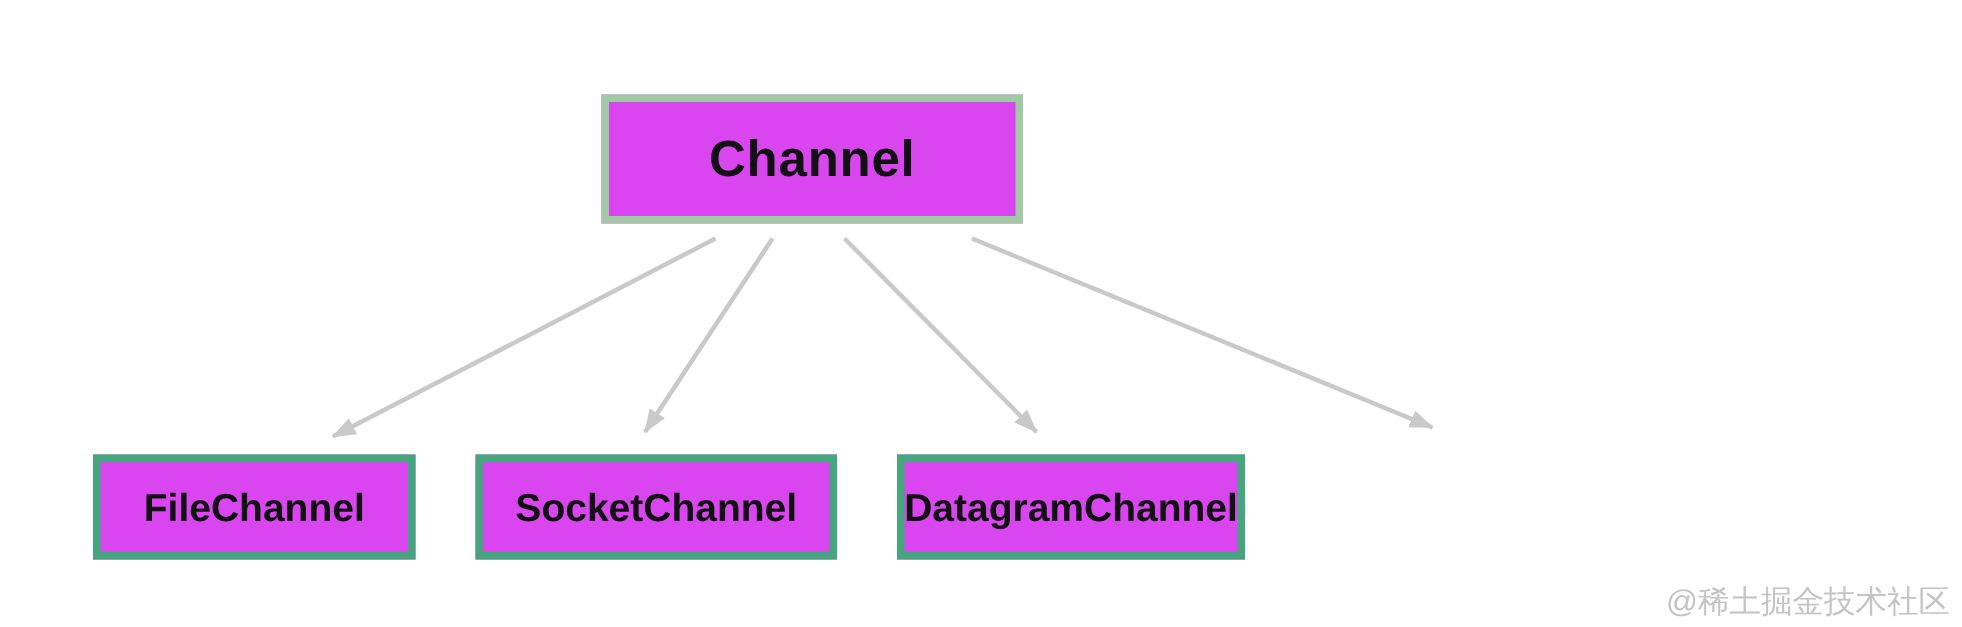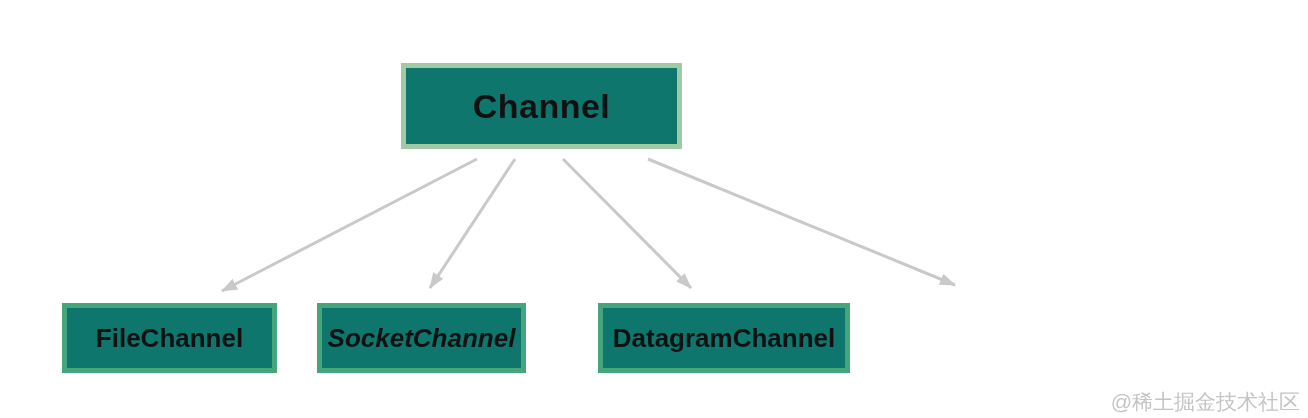"Channel" .node { background: #0f766e -> #d946ef }
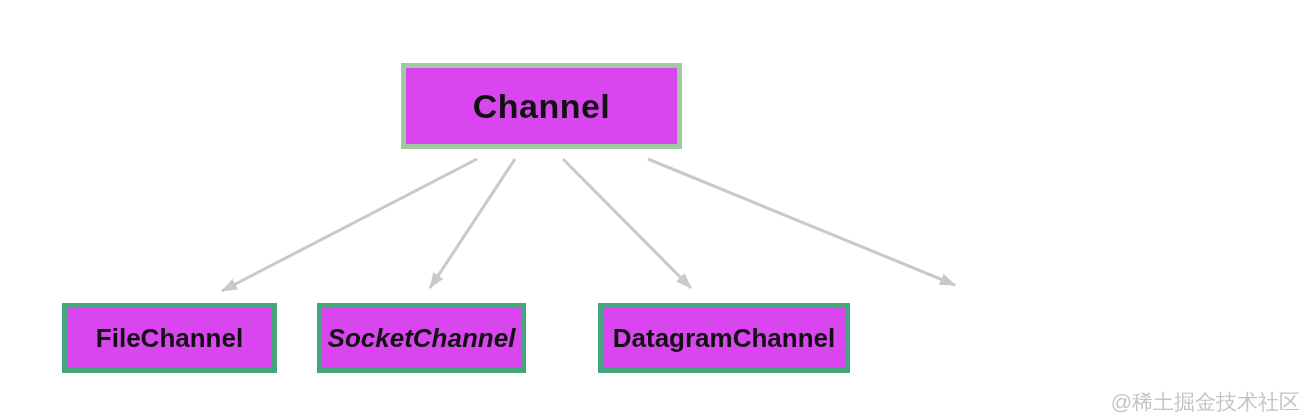"SocketChannel" .node.child.c1 { font-style: italic -> none; width: 209px -> 241px }
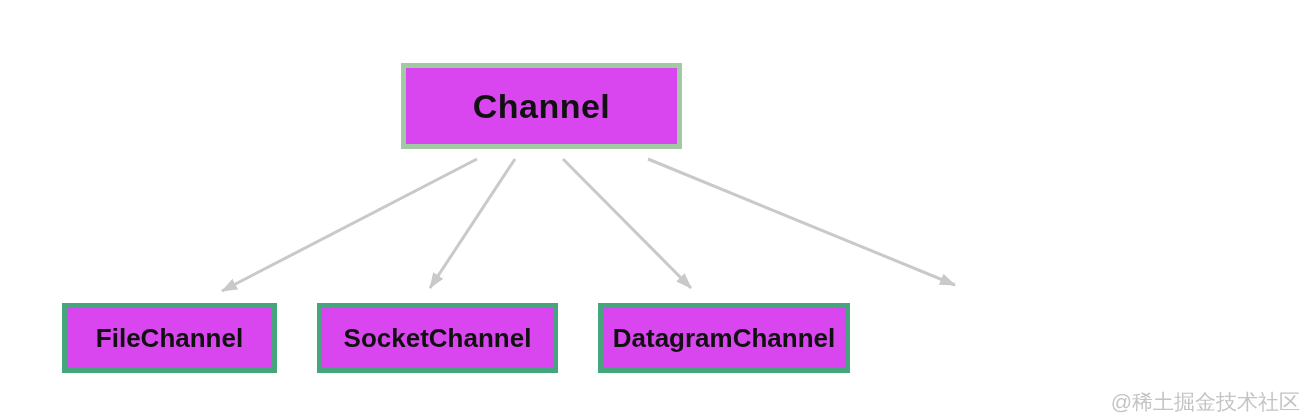"DatagramChannel" .node.child.c2 { width: 252px -> 232px }
